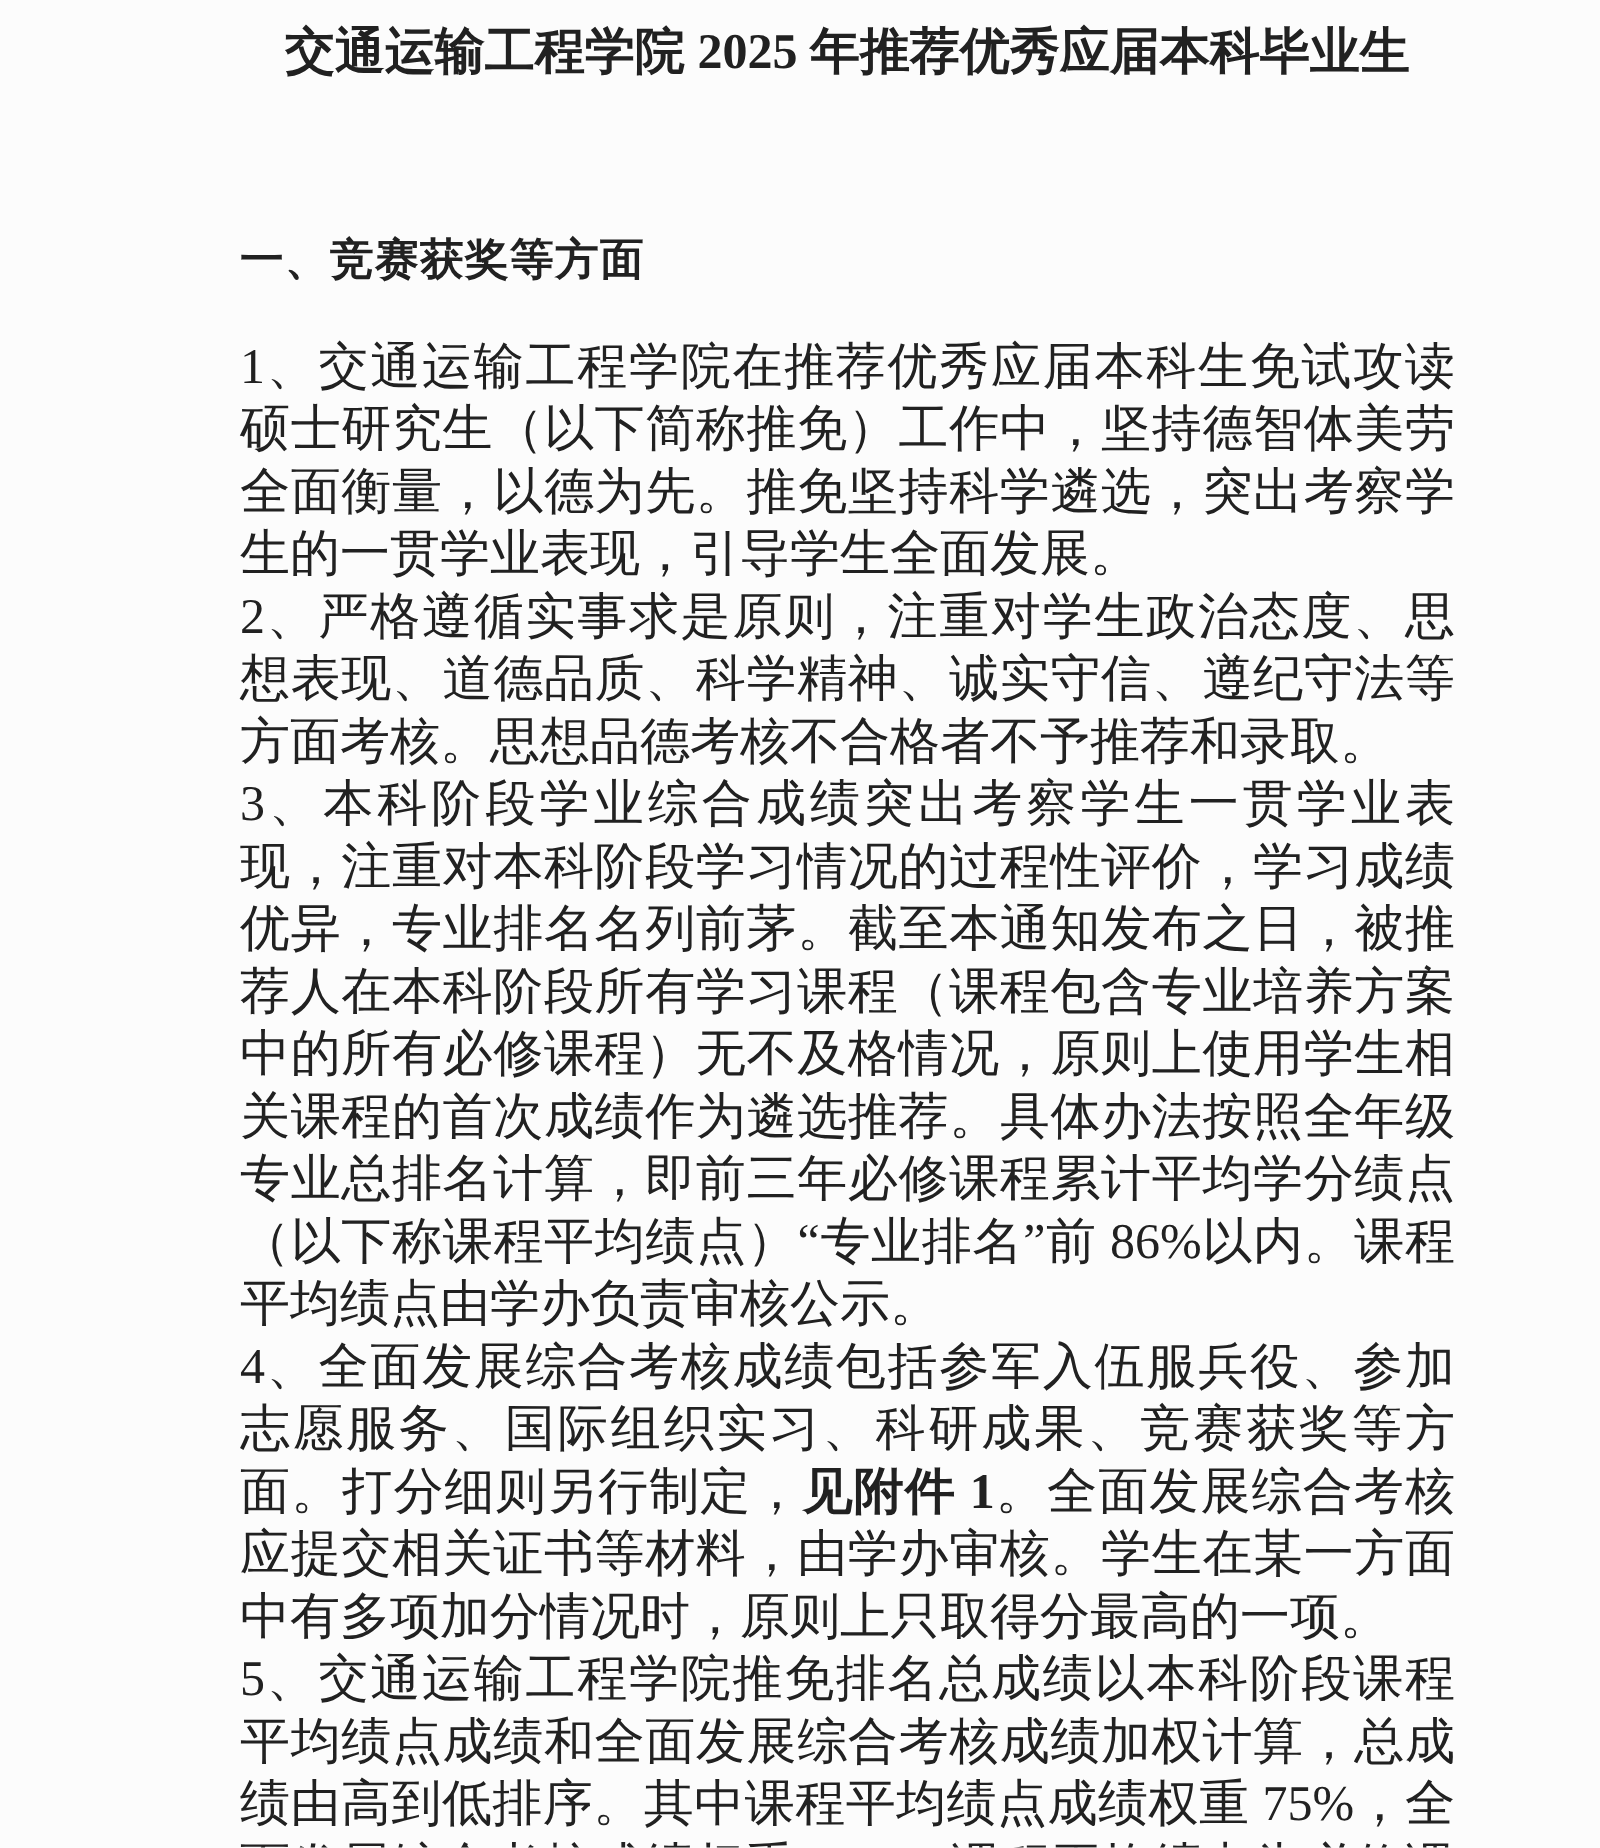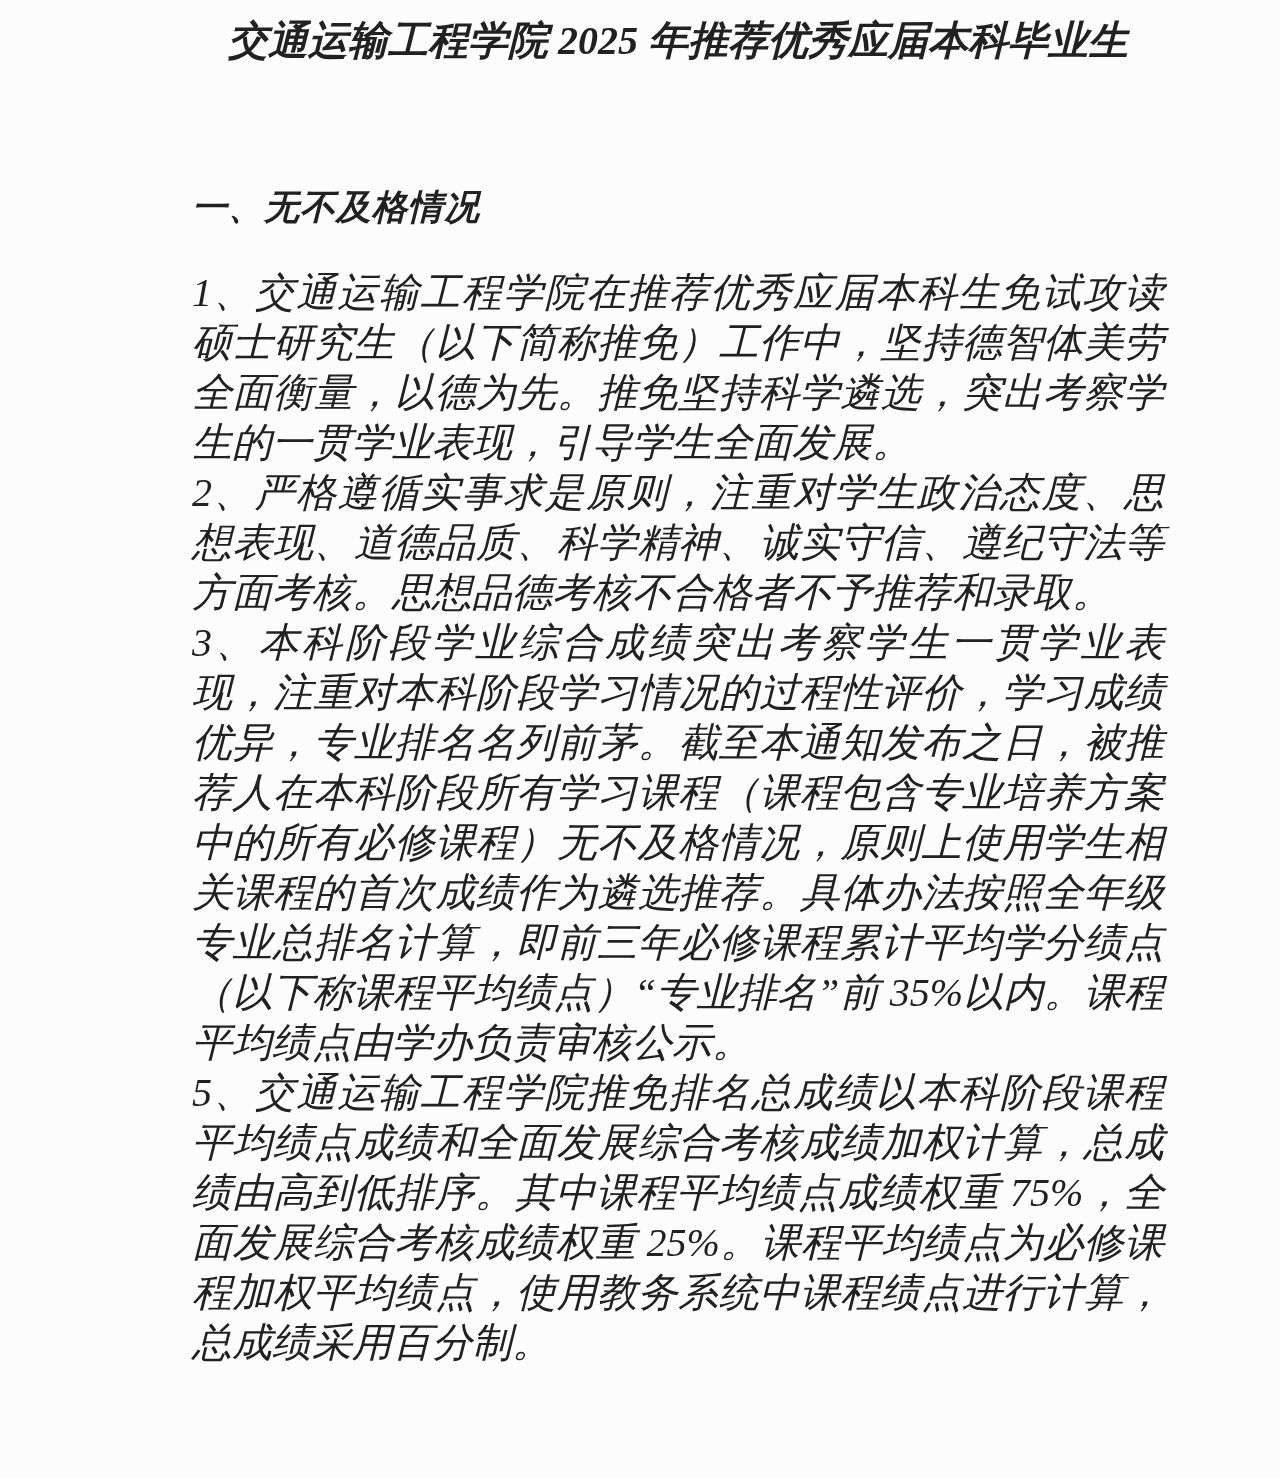"交通运输工程学院 2025 年推荐优秀应届本科毕业生" .page { font-style: italic -> none }
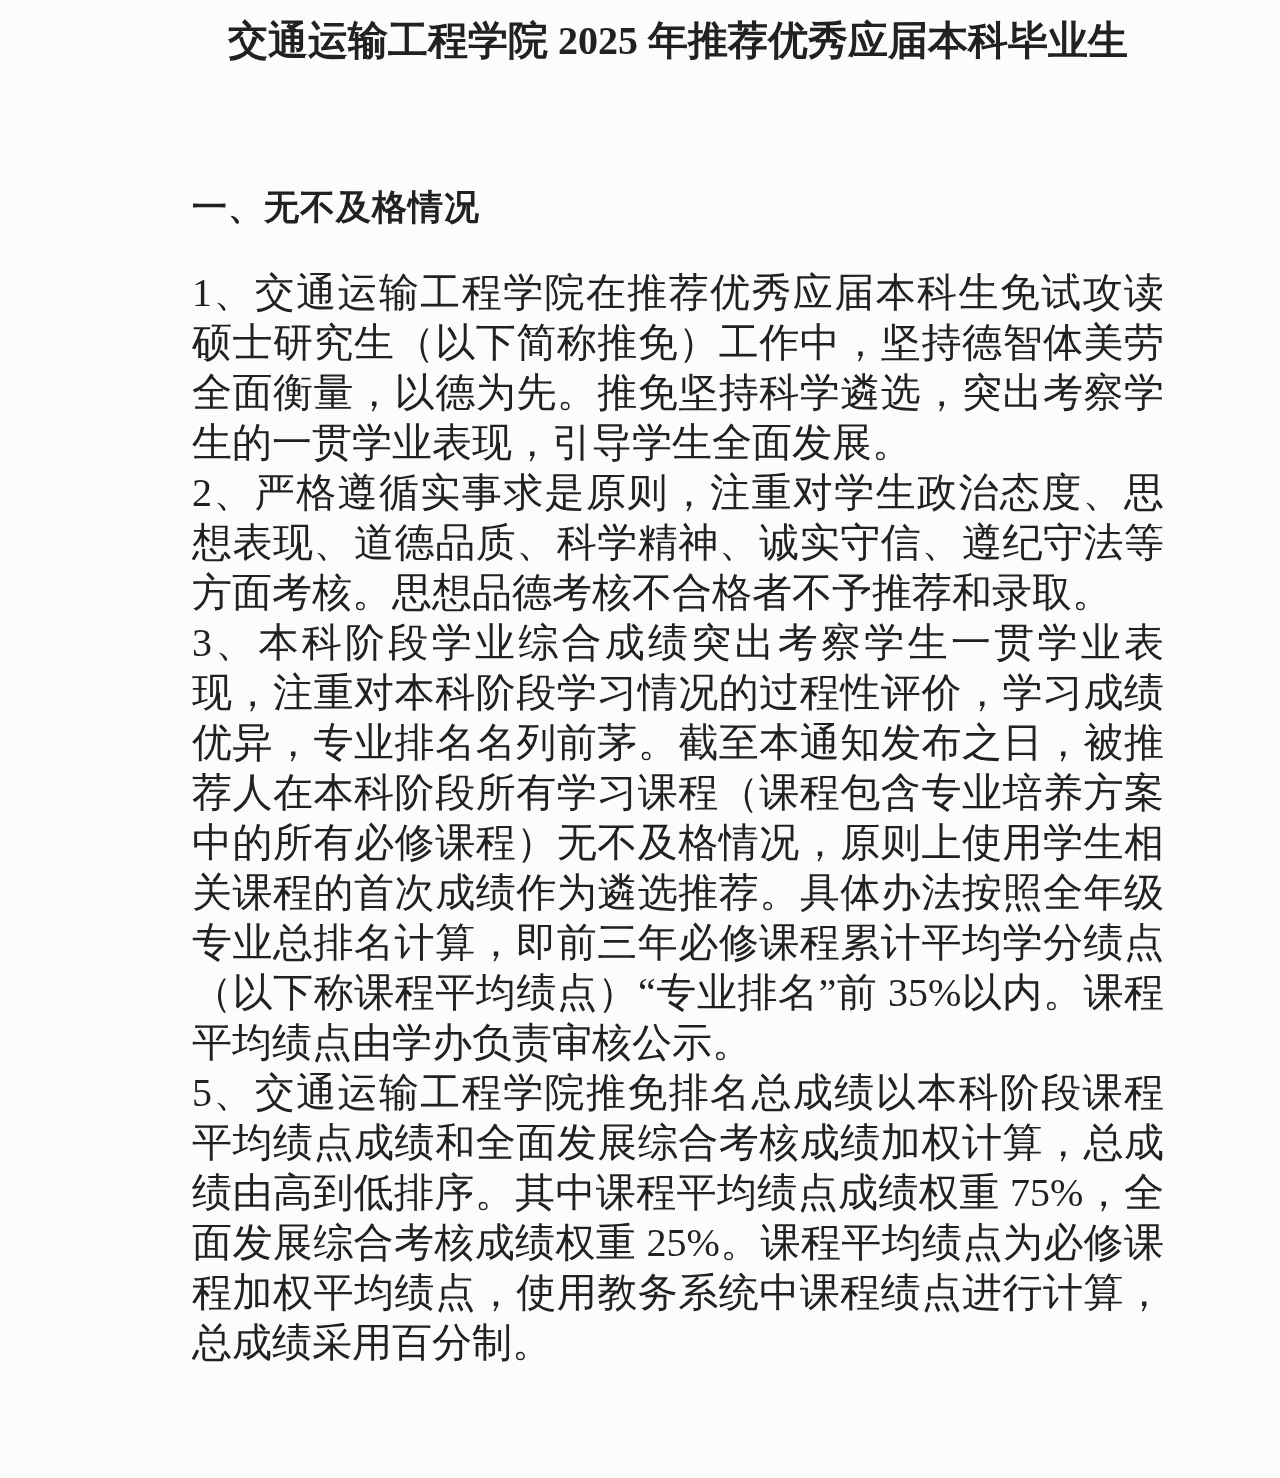"一、无不及格情况" h2.section-heading { text: 无不及格情况 -> 竞赛获奖等方面 }
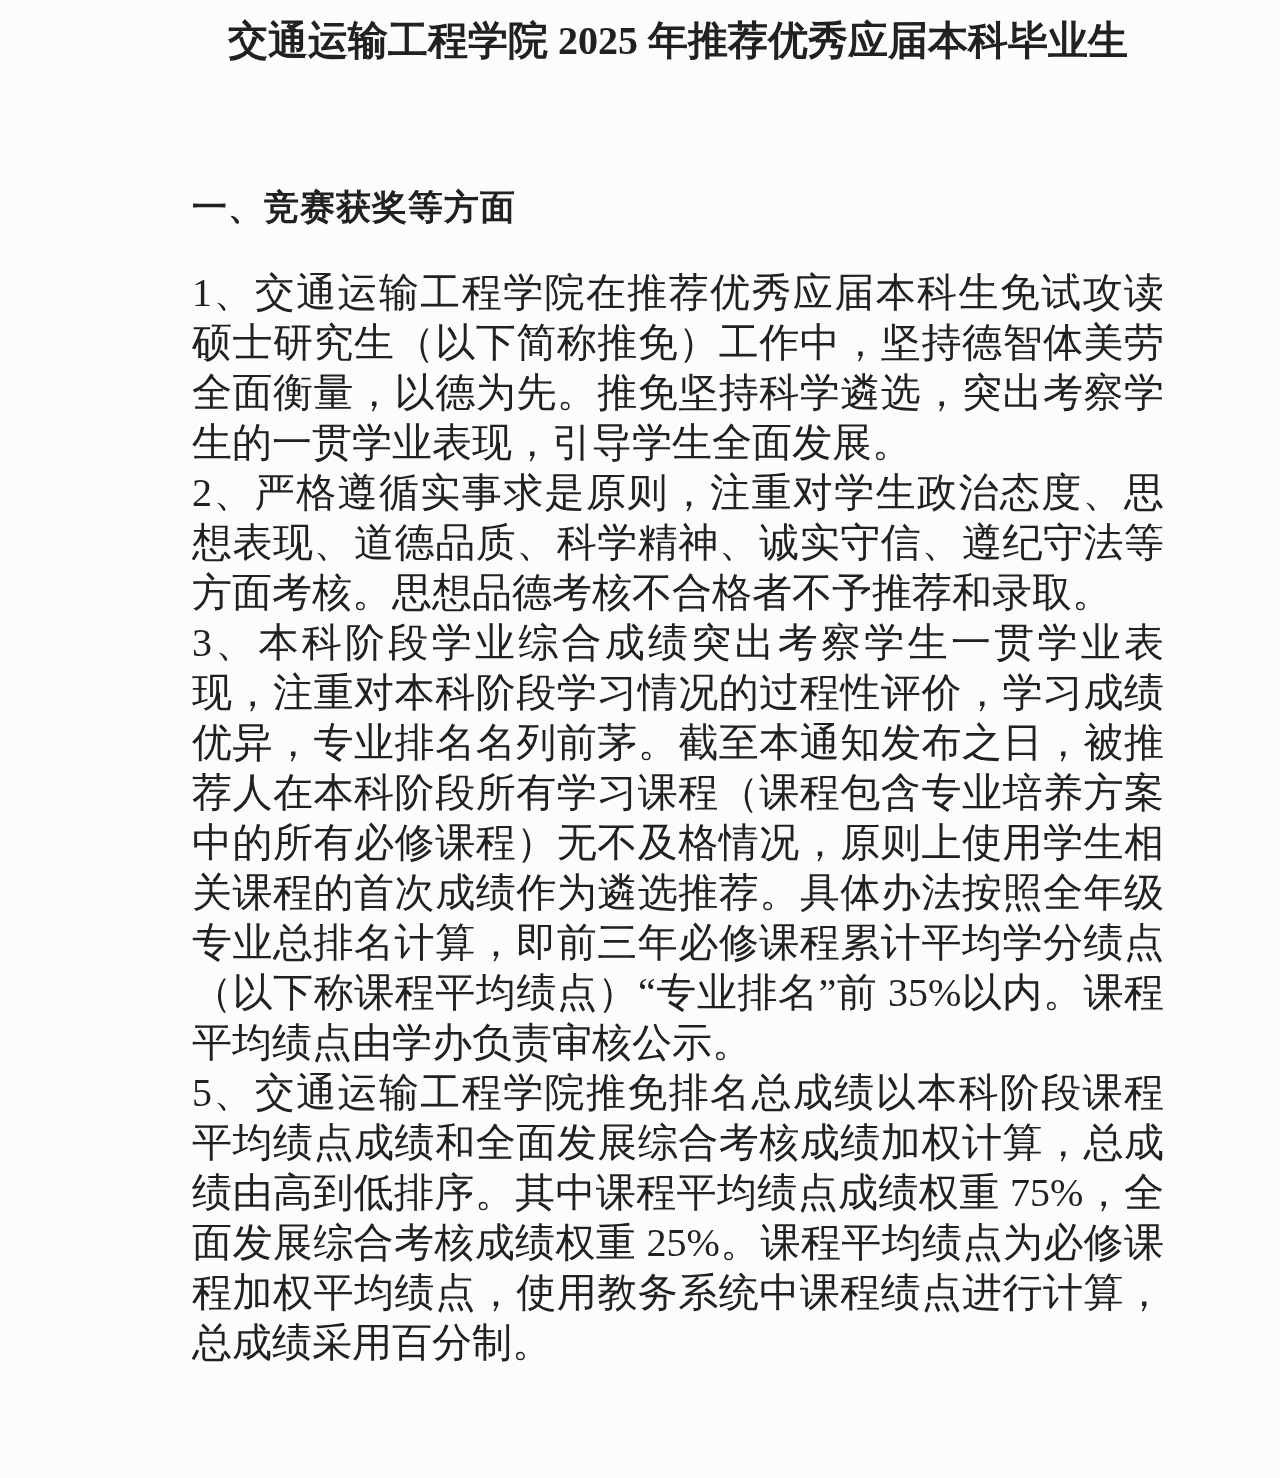"3、本科阶段学业综合成绩突出考察学生一贯学业表现，注重对本科阶段学习情况的过程性" span { text: 35% -> 86% }
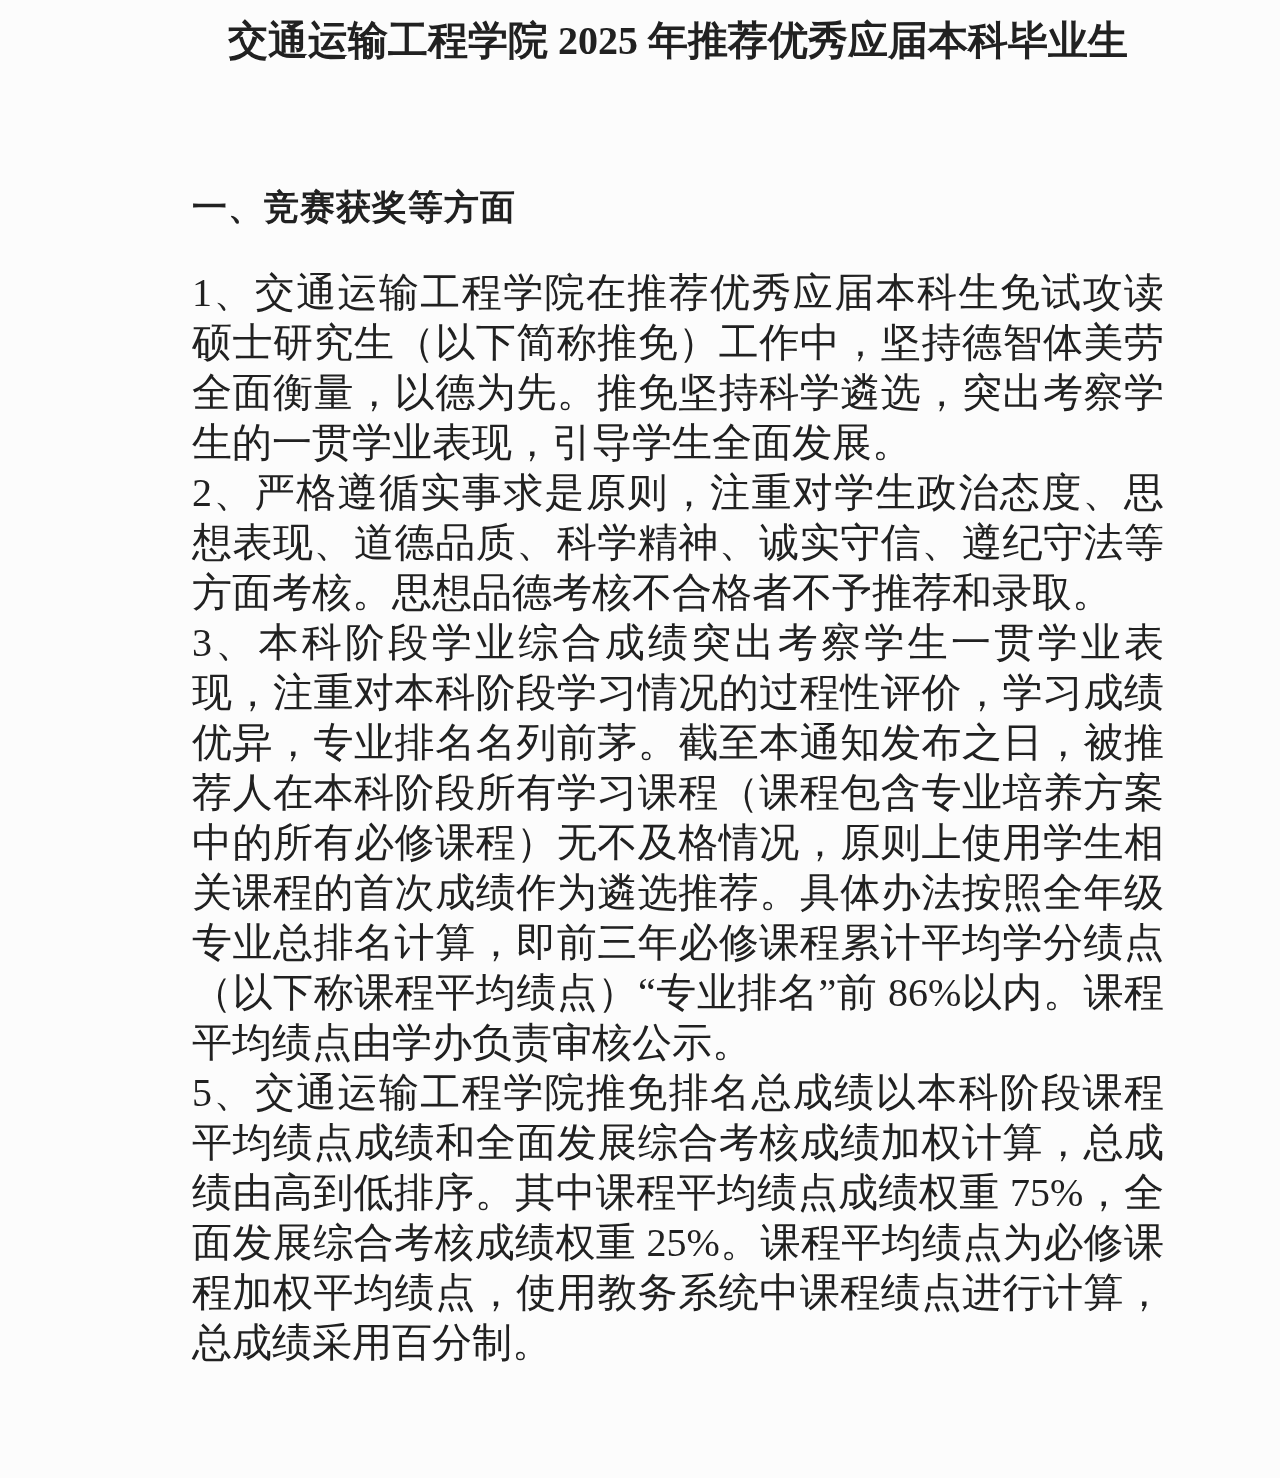"4、全面发展综合考核成绩包括参军入伍服兵役、参加志愿服务、国际组织实习、科研成果" p.para { html: none -> <p><span>4、全面发展综合考核成绩包括参军入伍服兵役、参加志愿服务、国际组织实习、科研成果、竞赛获奖等方面。打分细则另行制定，</span><strong>见附件 1</strong><span>。全面发展综合考核应提交相关证书等材料，由学办审核。学生在某一方面中有多项加分情况时，原则上只取得分最高的一项。</span></p> }
